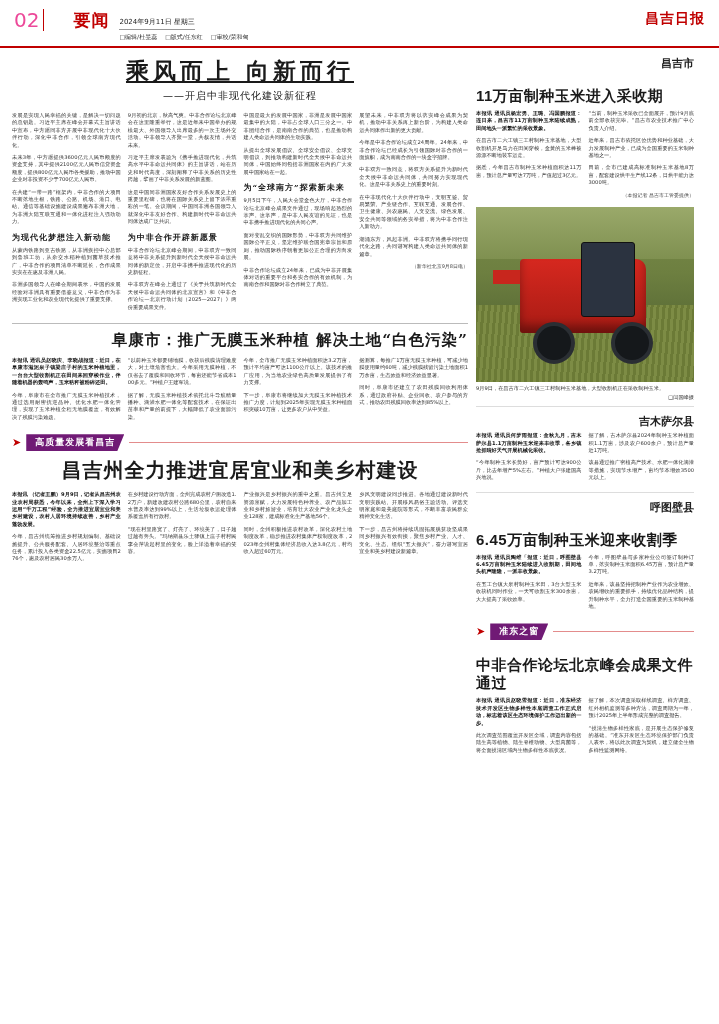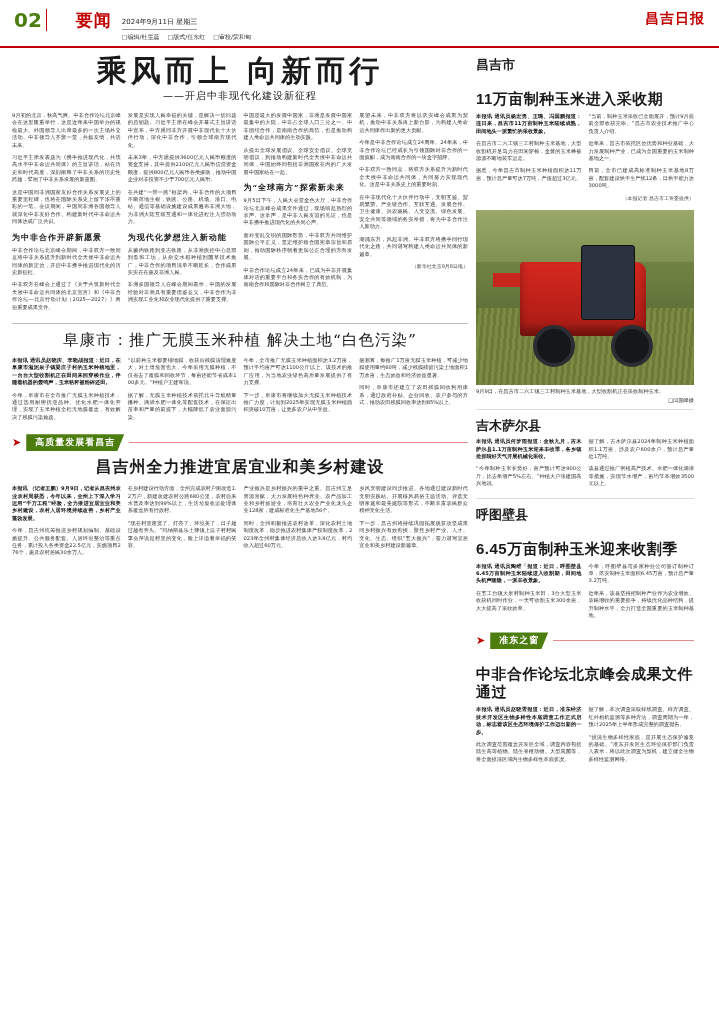"02" .pagenum { color: #4d7c0f -> #ec4899; font-weight: bold -> normal }
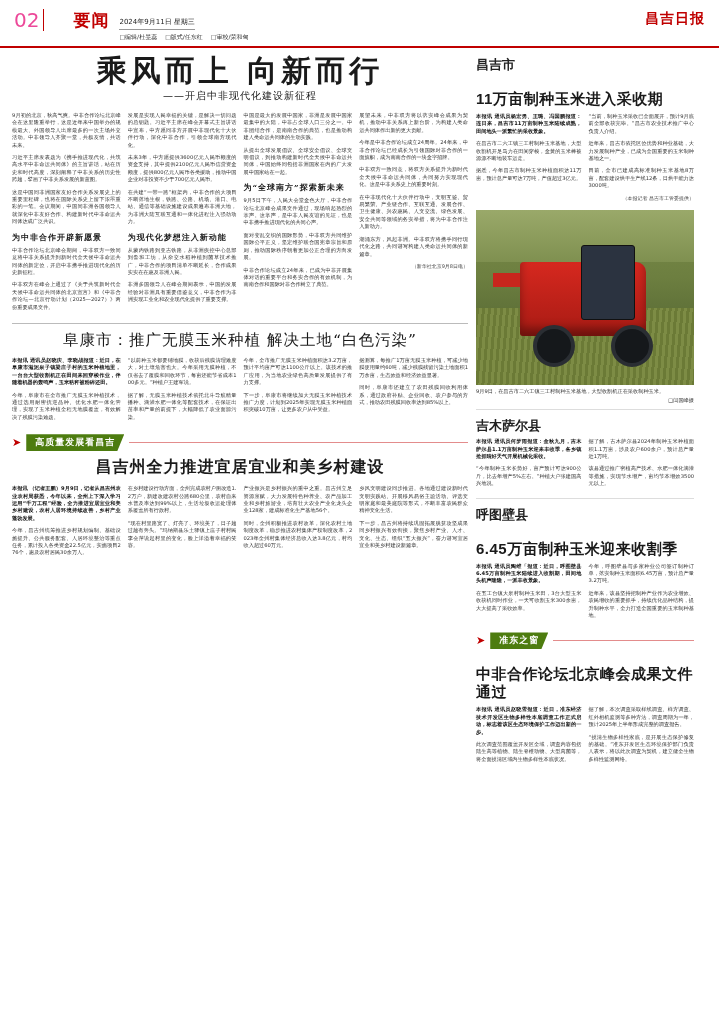"乘风而上 向新而行" .headline { font-size: 30px -> 23px; text-decoration: none -> underline }
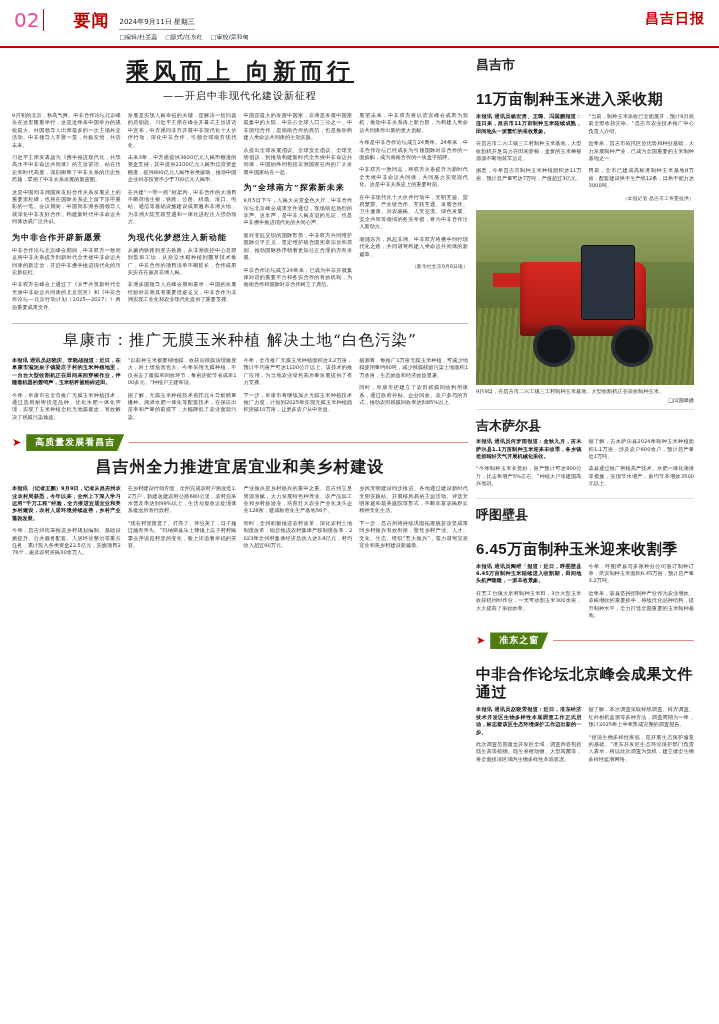"昌吉市" .r-kicker { font-size: 13px -> 11px; text-align: none -> right }
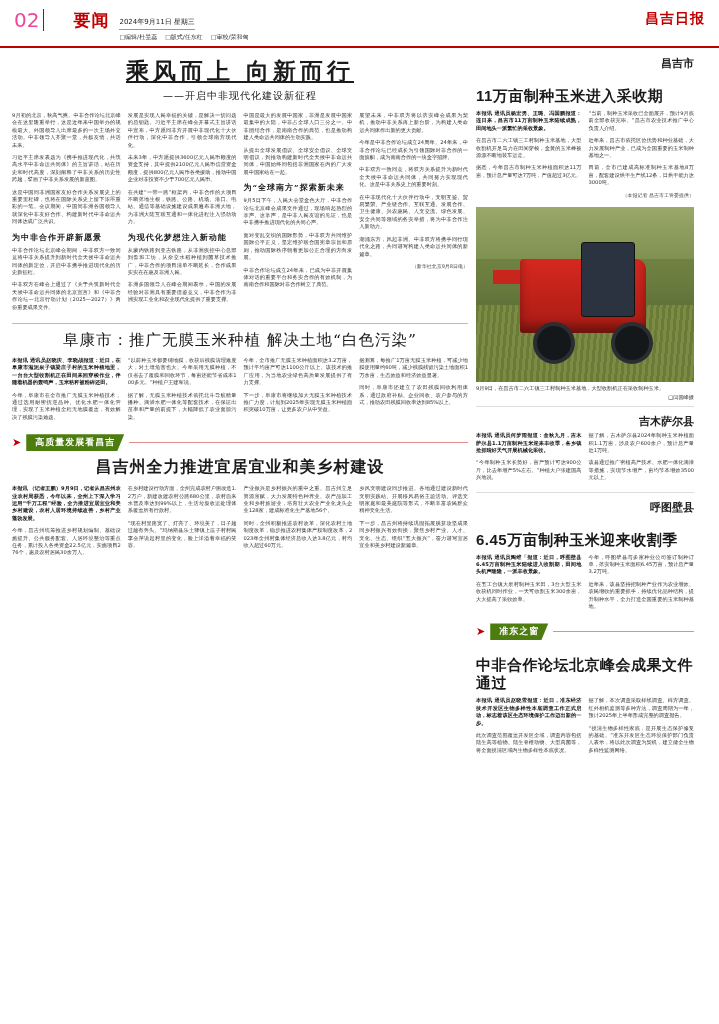"为中非合作开辟新愿景" div.col { order: before "为现代化梦想注入新动能" -> after "为现代化梦想注入新动能" }
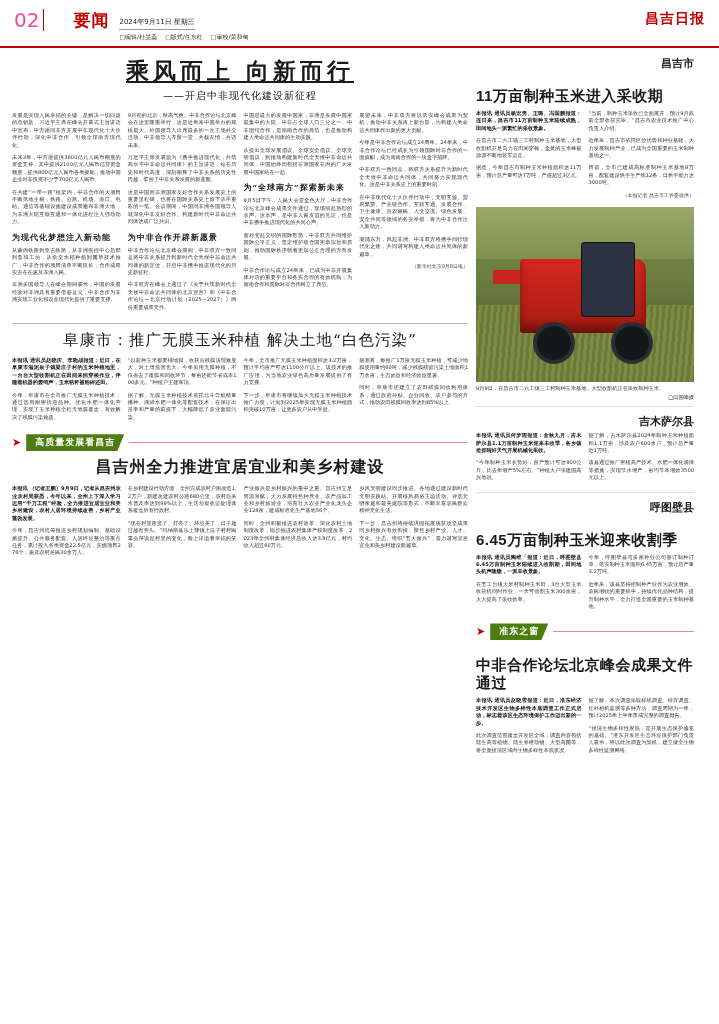"阜康市：推广无膜玉米种植 解决土地“白色污染”" .h2-title { font-weight: normal -> bold; text-align: center -> right }
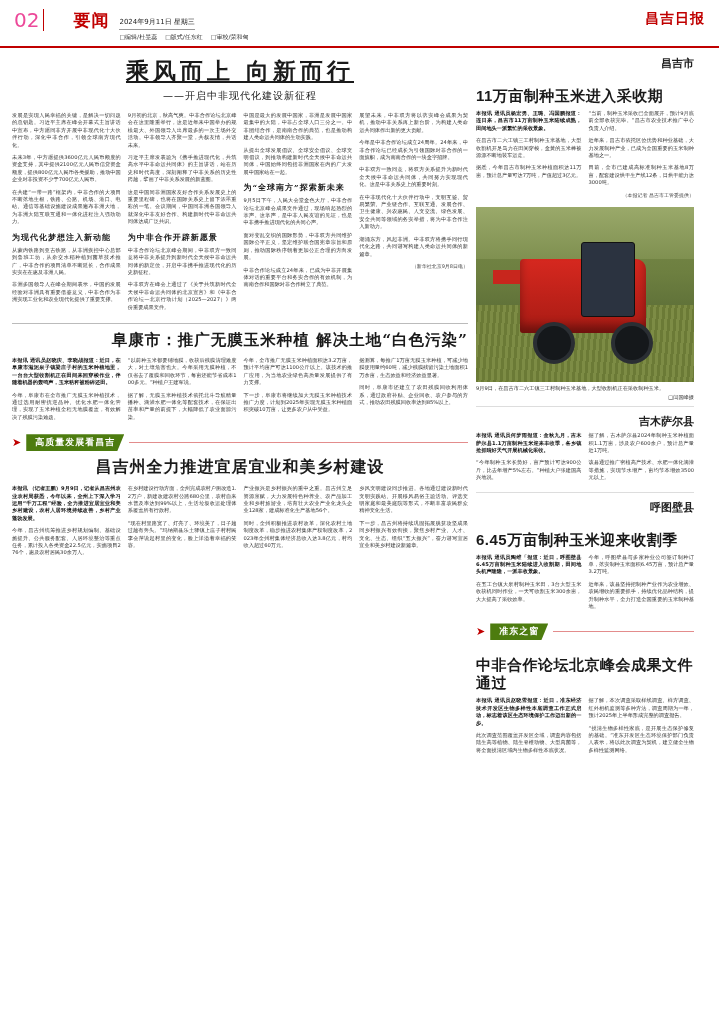"高质量发展看昌吉" .banner-label { background: #4d7c0f -> #701a75 }
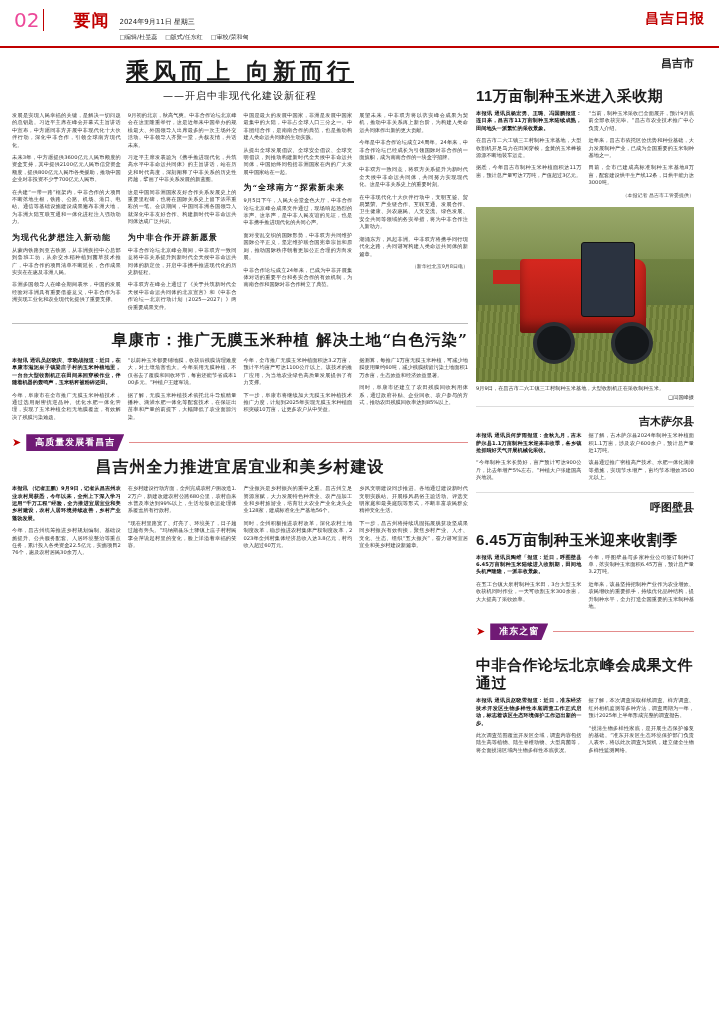"昌吉州全力推进宜居宜业和美乡村建设" .h3-title { font-size: 16px -> 20px }
